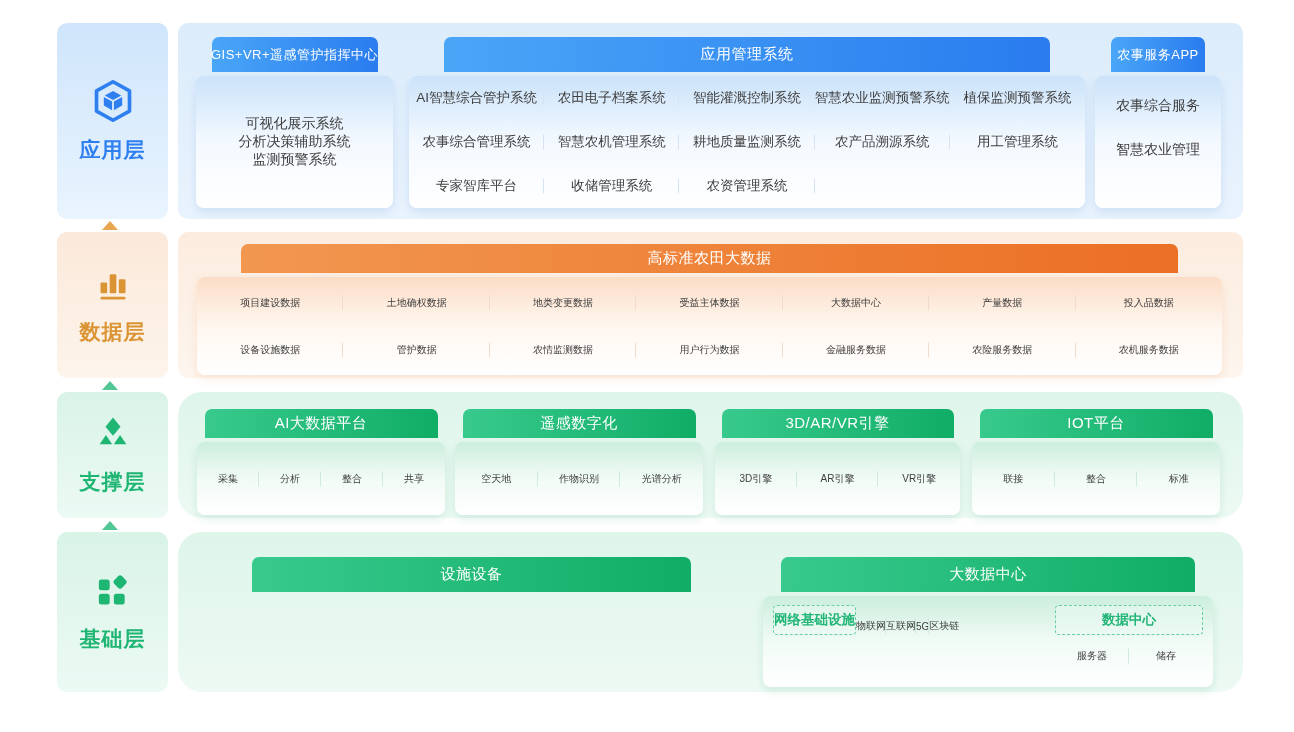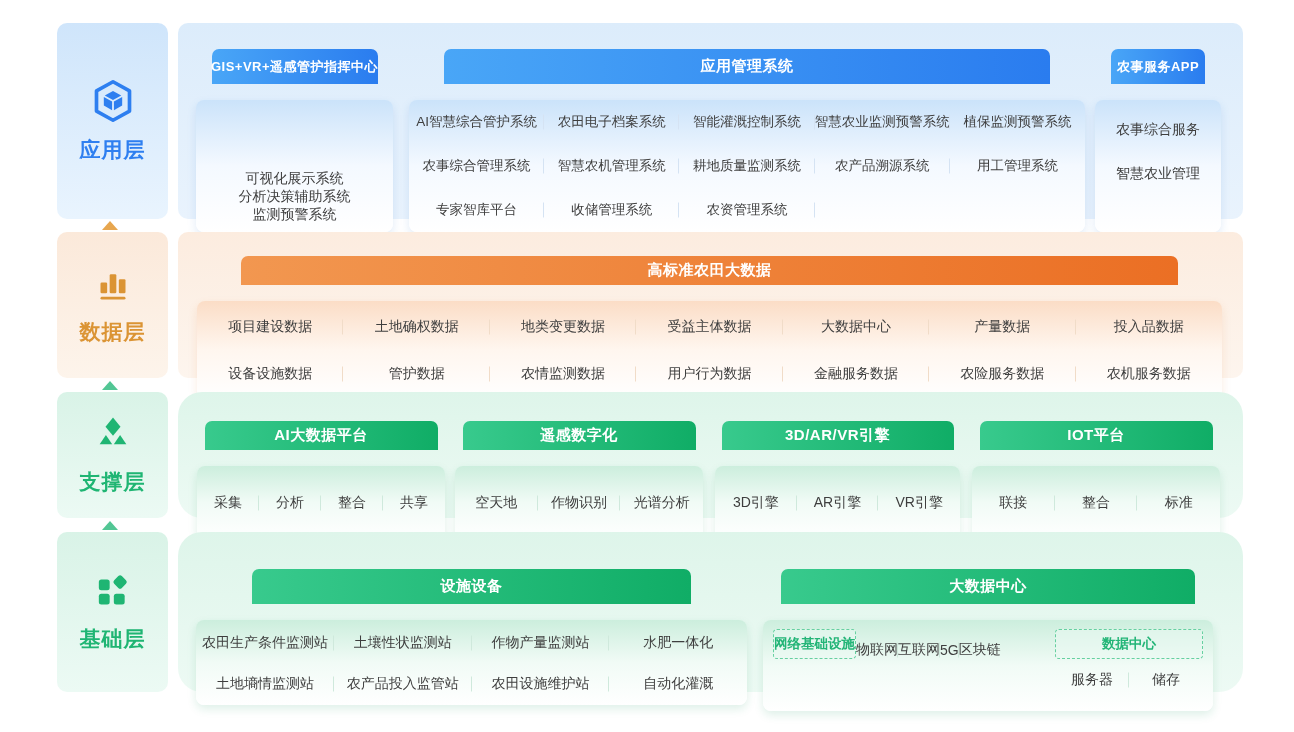"GIS+VR+遥感管护指挥中心" .g-header { font-weight: bold -> normal; margin: 16px auto -> 4px auto }
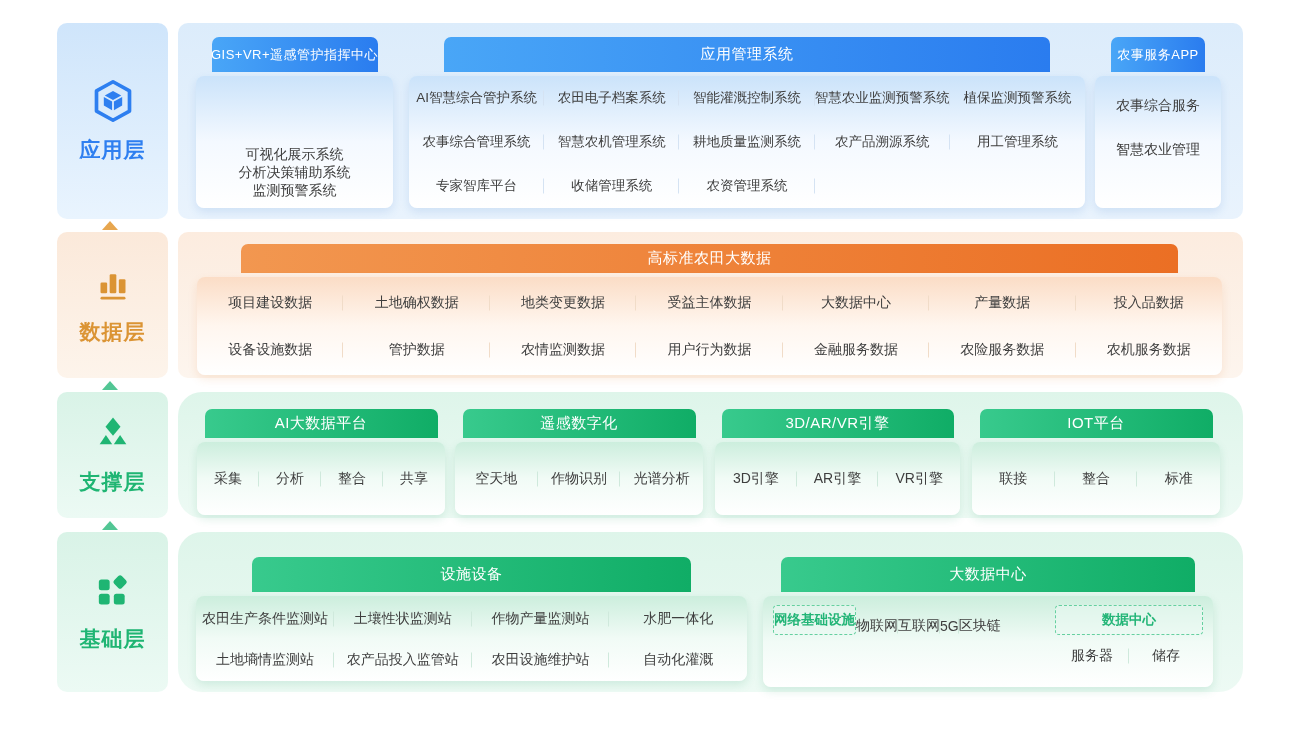"可视化展示系统" .g-gis .g-card { justify-content: flex-end -> center }
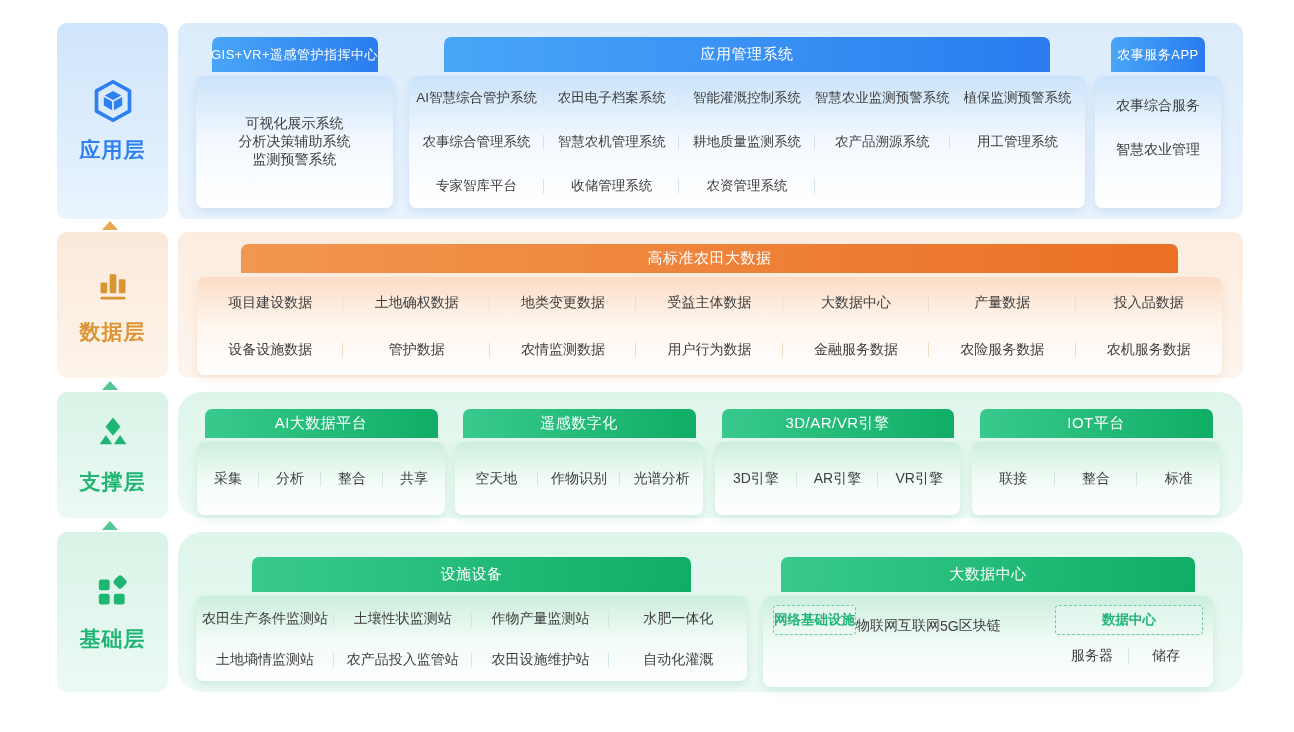"项目建设数据" .cell { font-size: 14px -> 10px }
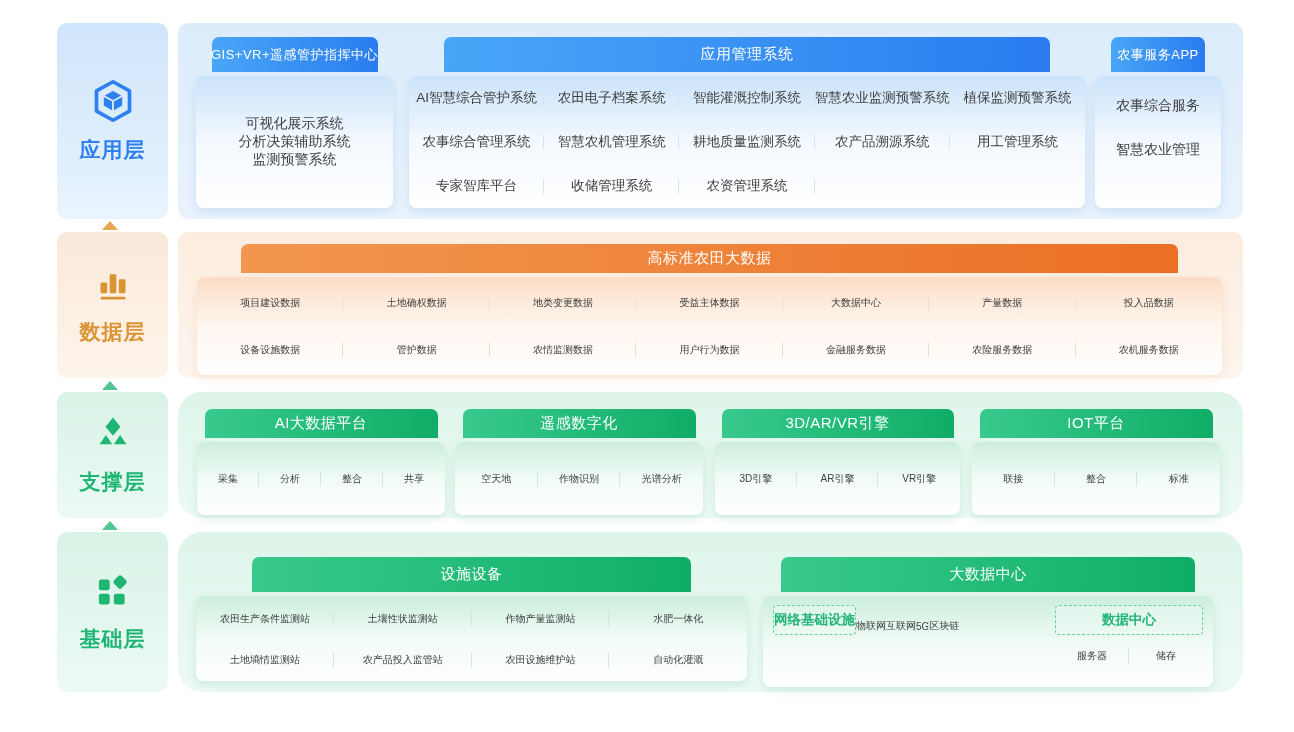"农田生产条件监测站" div.g-card { html: <div> <div> <div>农田生产条件监测站</div> <div>土壤性状监测站</div> <div>作物产量监测站</div> <div>水肥一体化</div> </div> <div> <div>土地墒情监测站</div> <div>农产品投入监管站</div> <div>农田设施维护站</div> <div>自动化灌溉</div> </div> </div> -> none }
